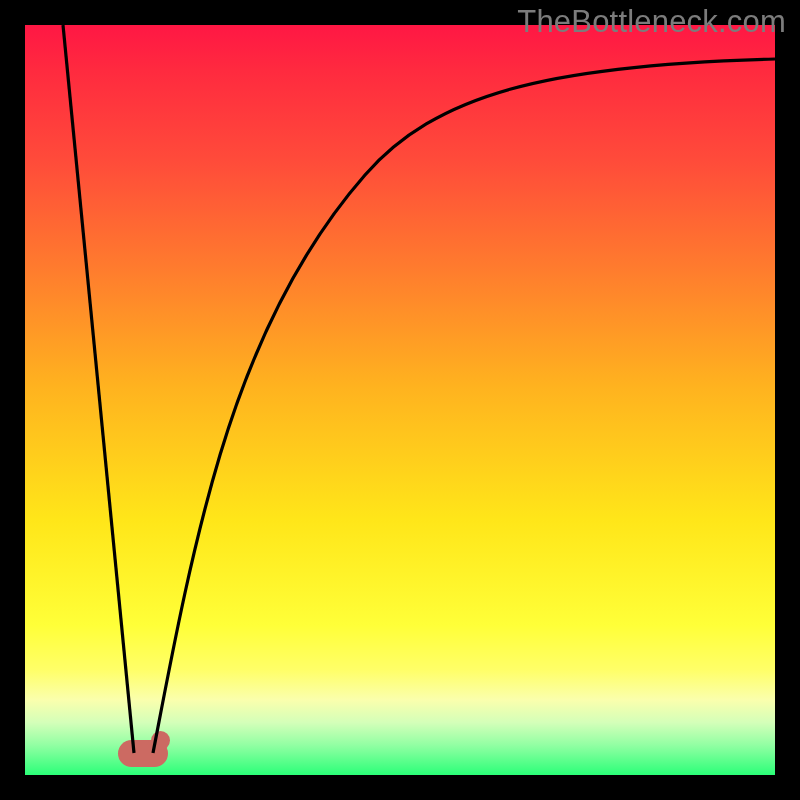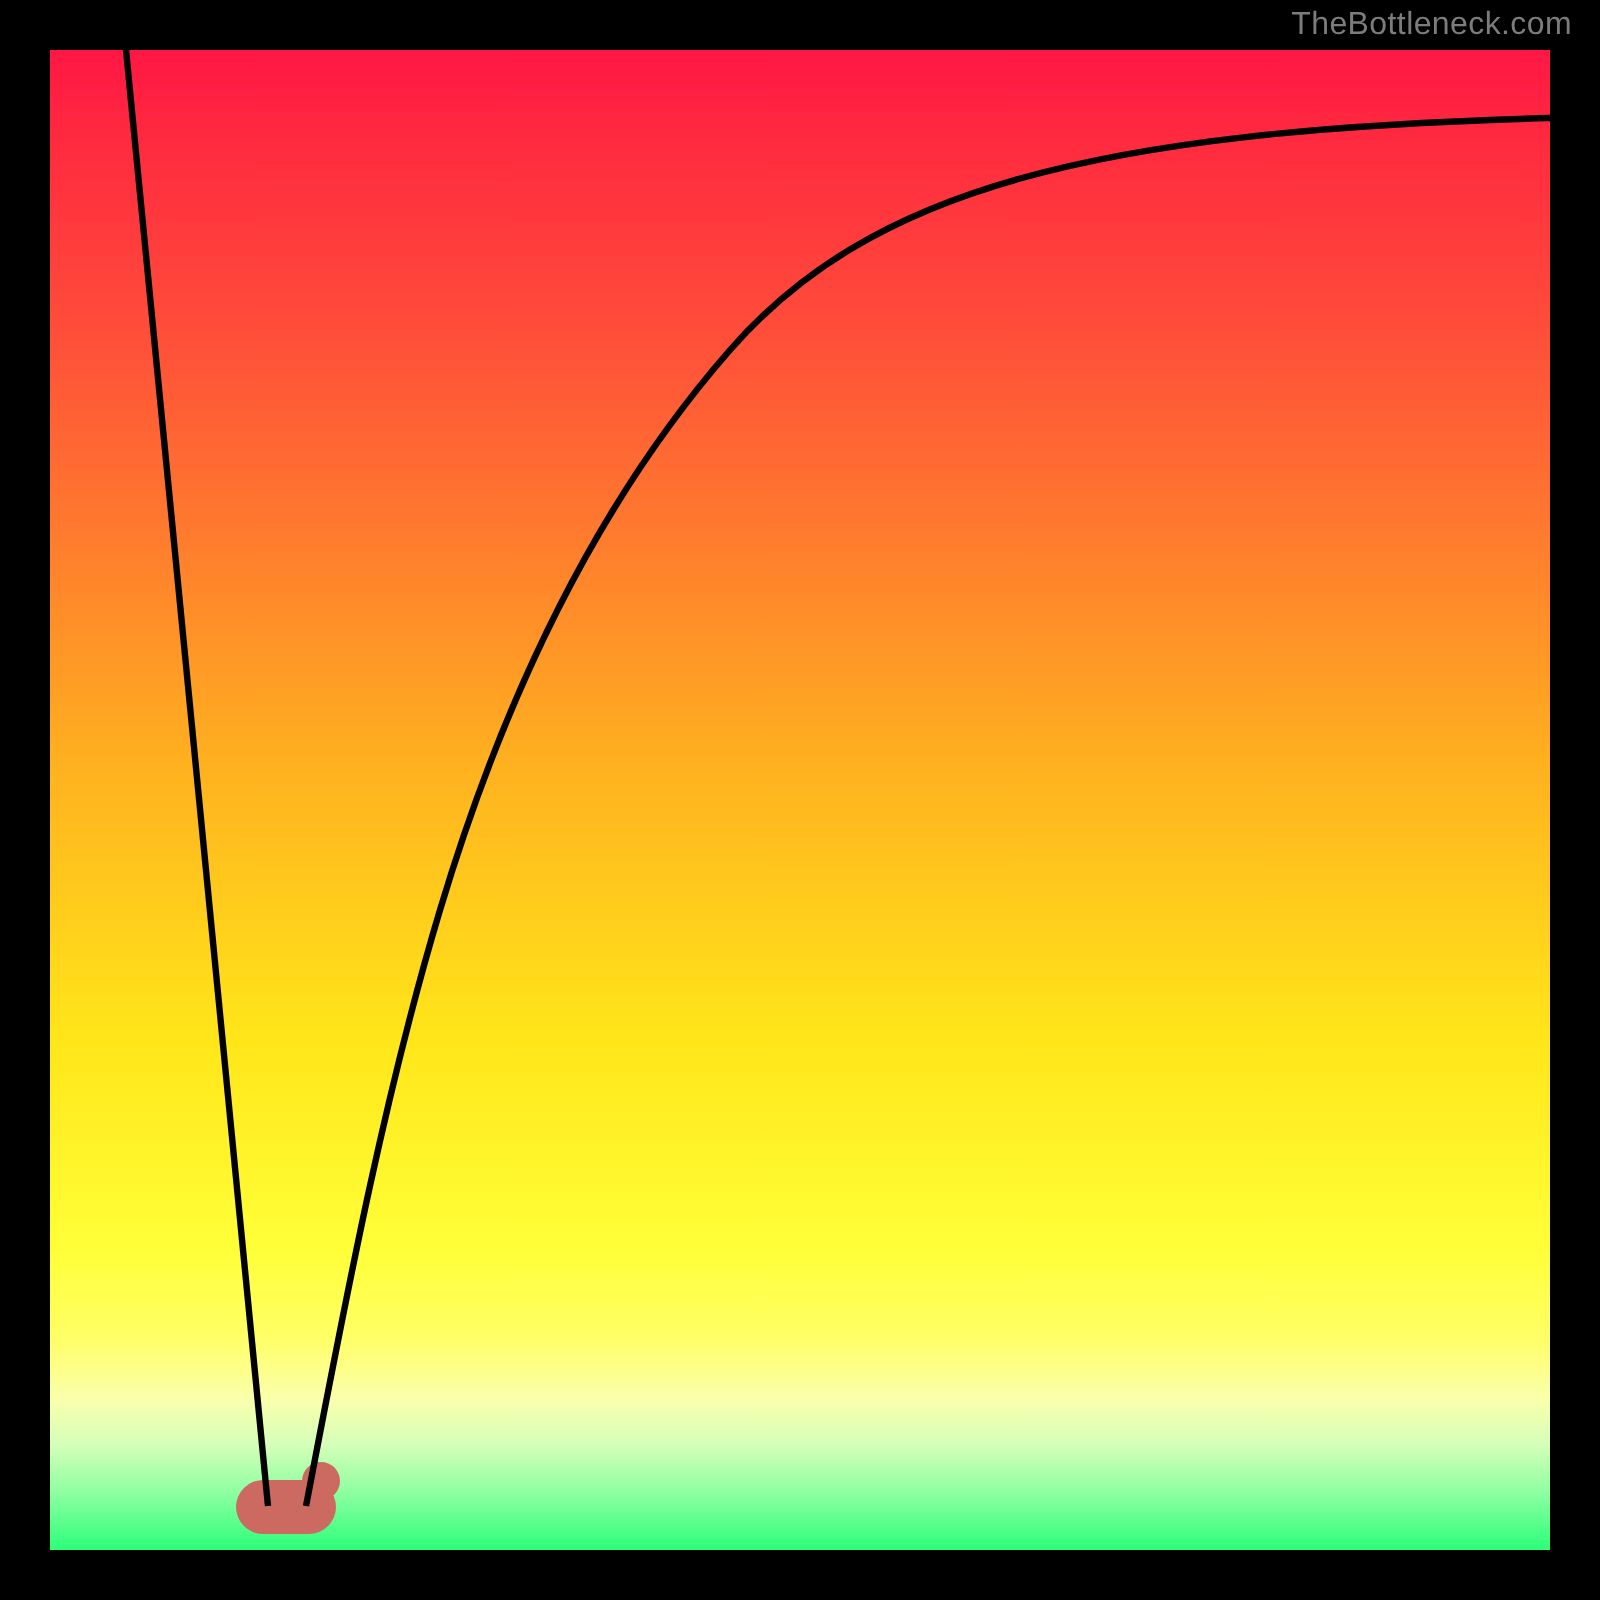"TheBottleneck.com" .watermark { font-size: 16px -> 31px }
